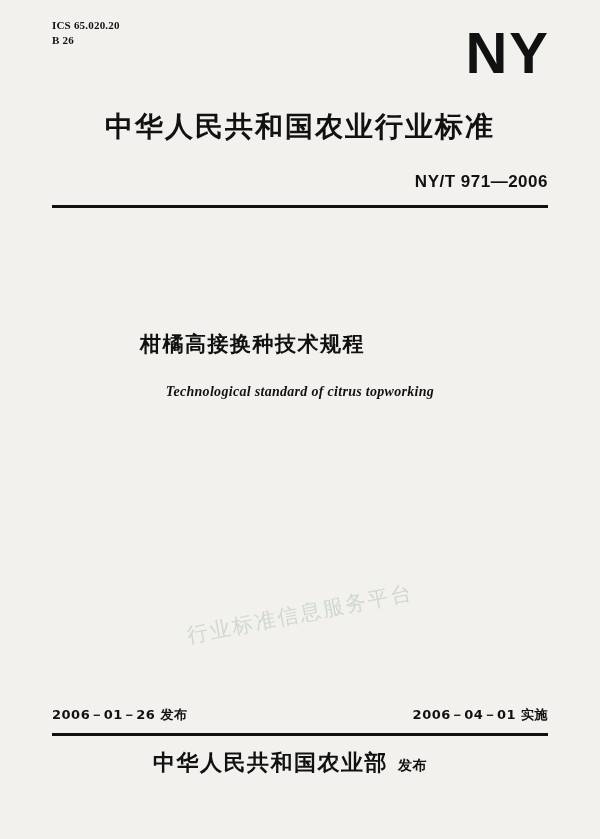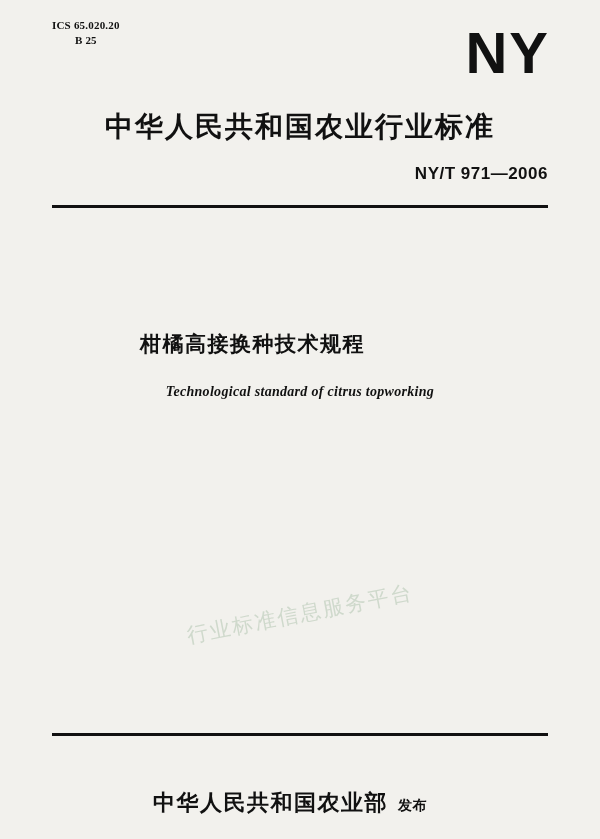"ICS 65.020.20" .ics-line { text-align: center -> none }
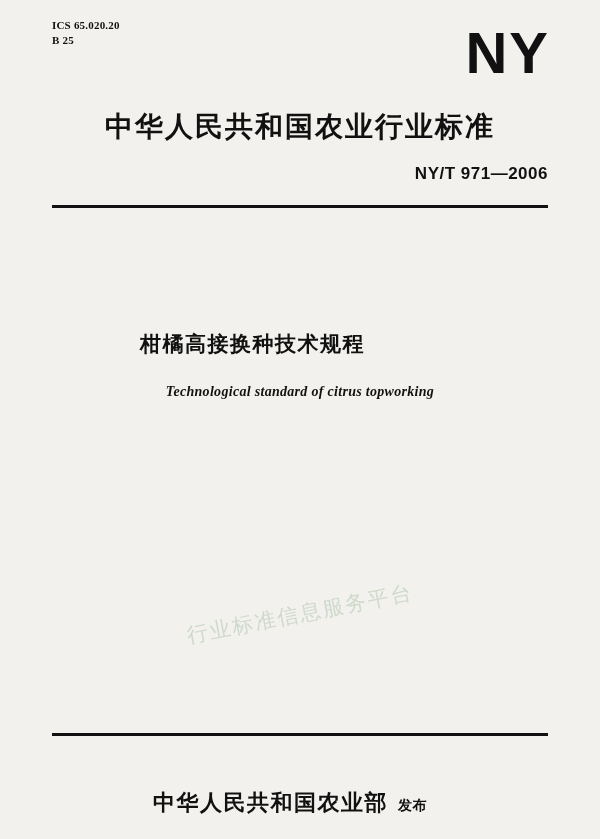"B 25" div.ics-line { text: 25 -> 26 }
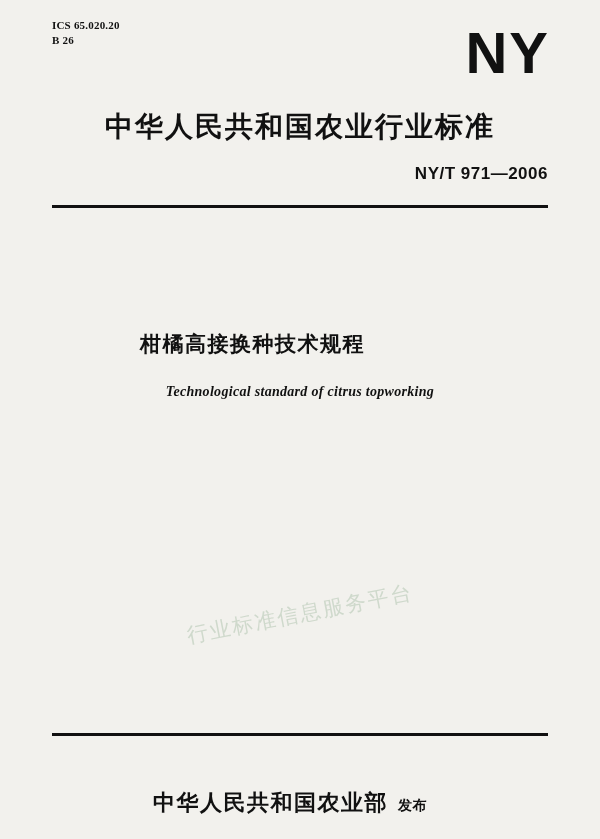"NY/T 971—2006" .std-number { top: 164px -> 172px }
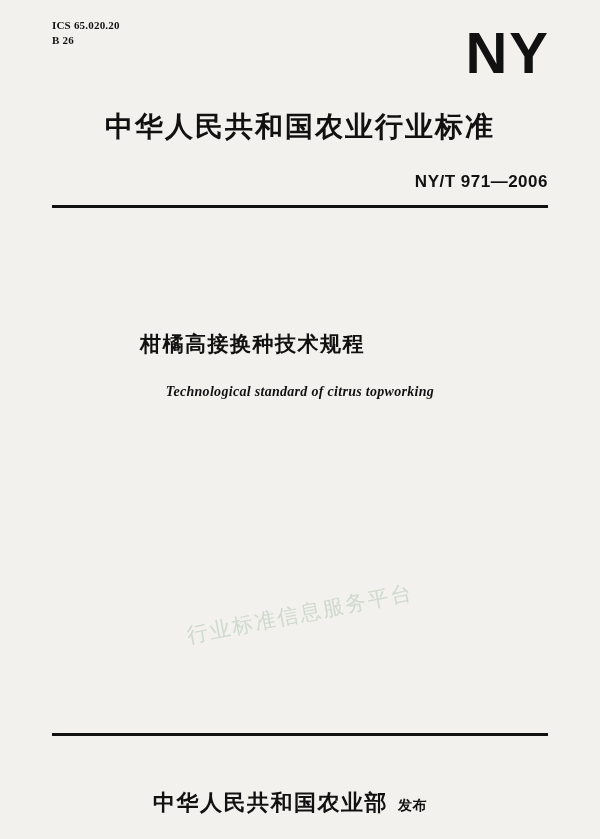"2006－01－26 发布" div.dates { html: none -> <div> <span>2006－01－26 发布</span> <span>2006－04－01 实施</span> </div> }
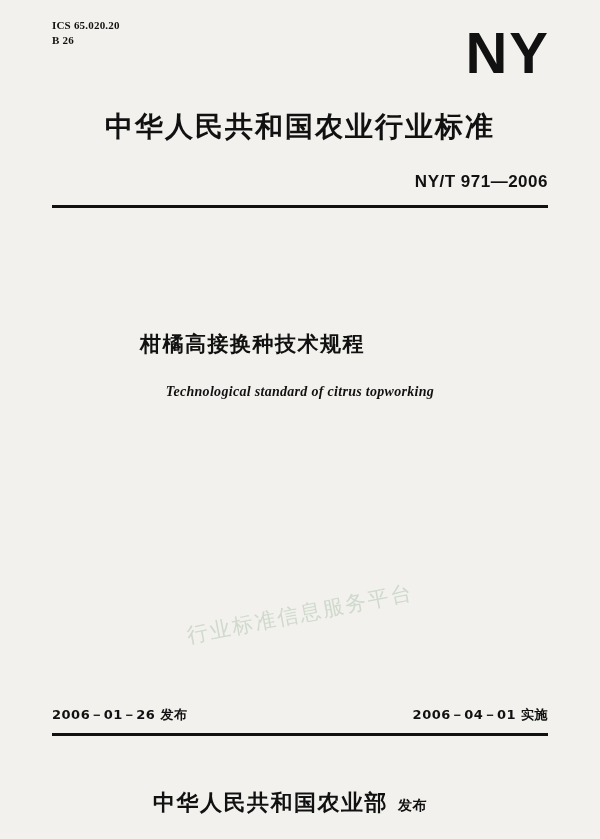"中华人民共和国农业部 发布" .issuer { top: 788px -> 748px }
